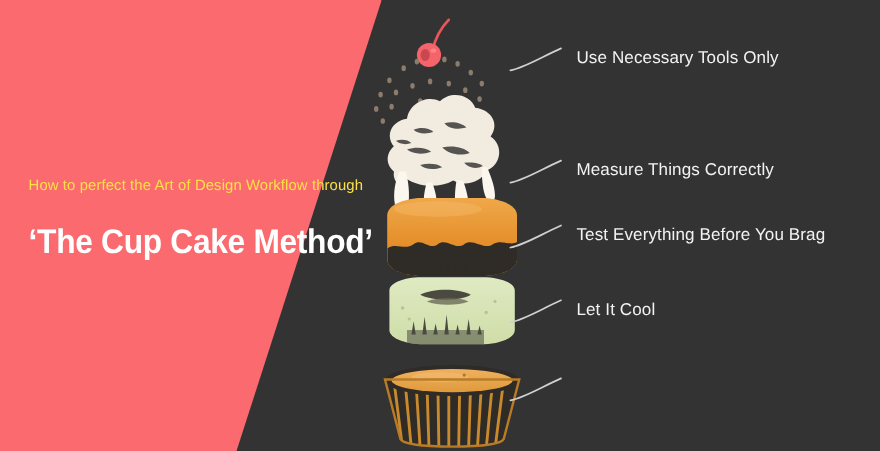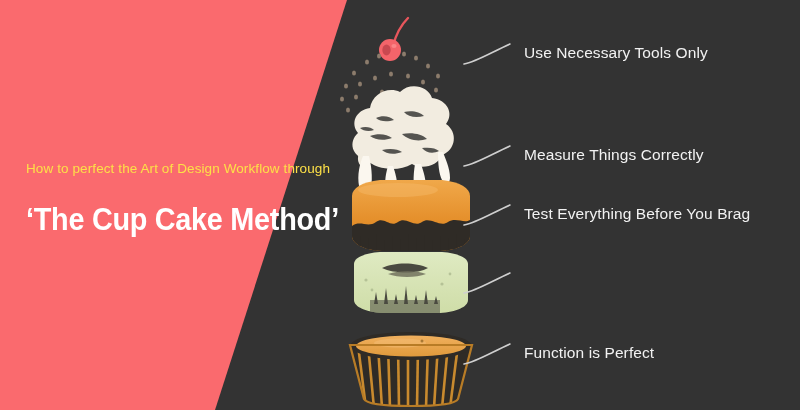"Let It Cool" span.label { html: none -> <span>Let It Cool</span> }
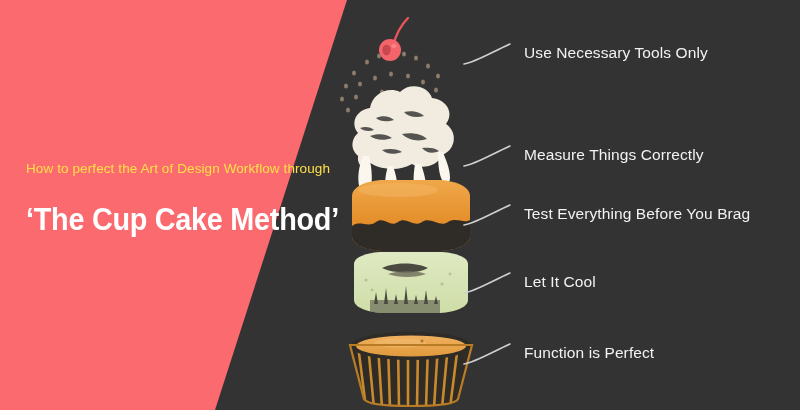"Function is Perfect" span.label { html: <span>Function is Perfect</span> -> none }
